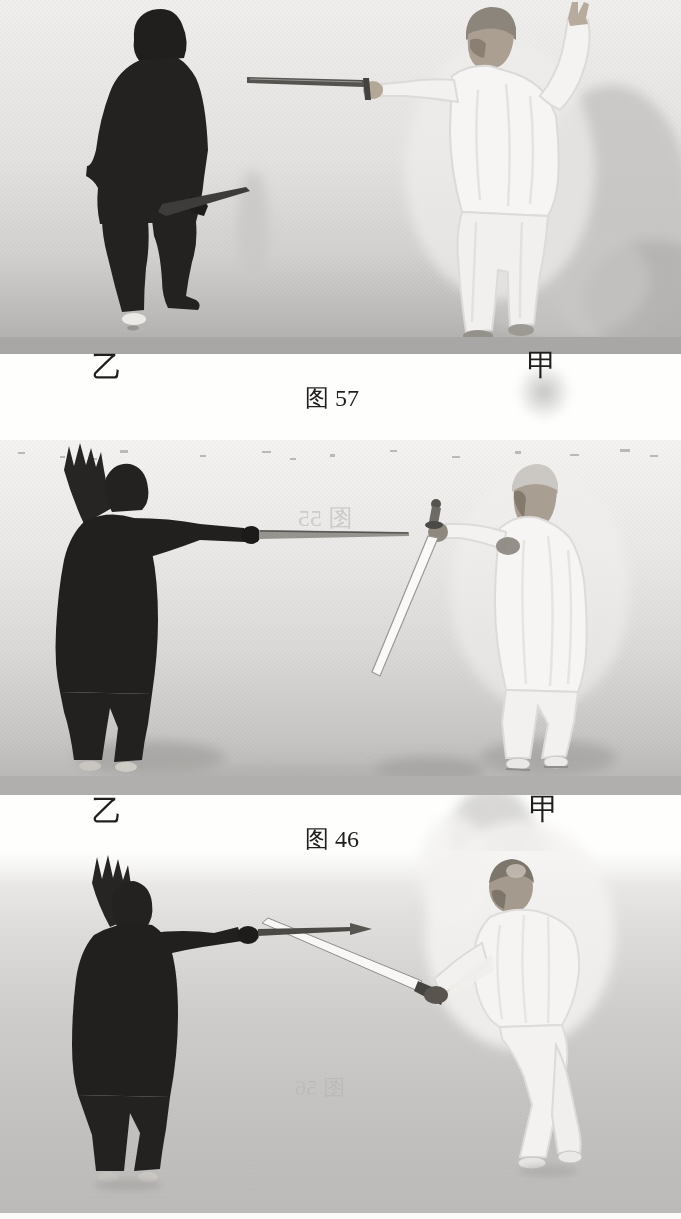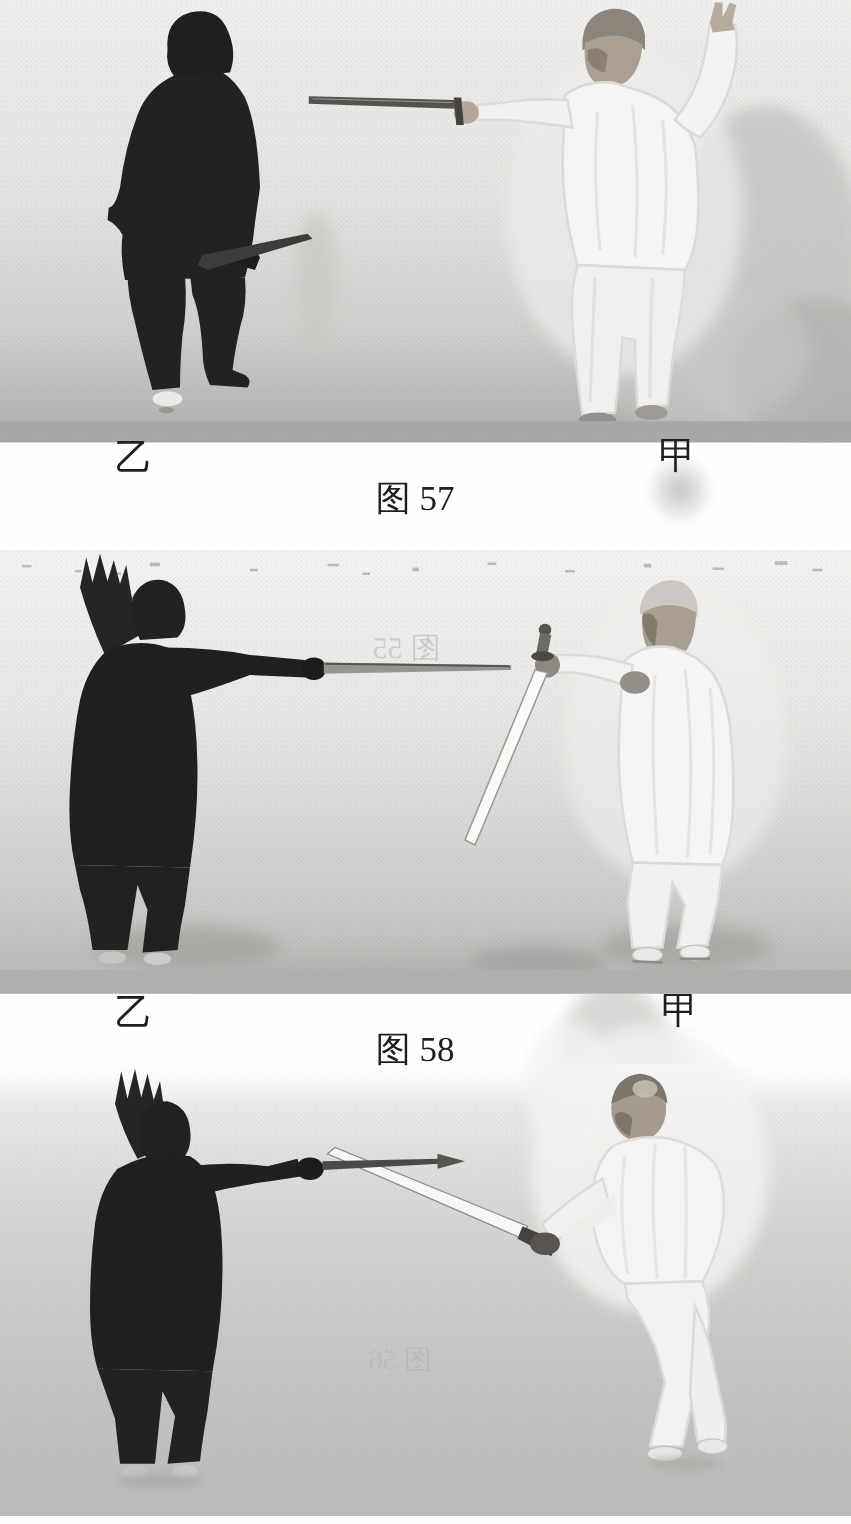"图 57" .fig-caption { font-size: 28px -> 24px }
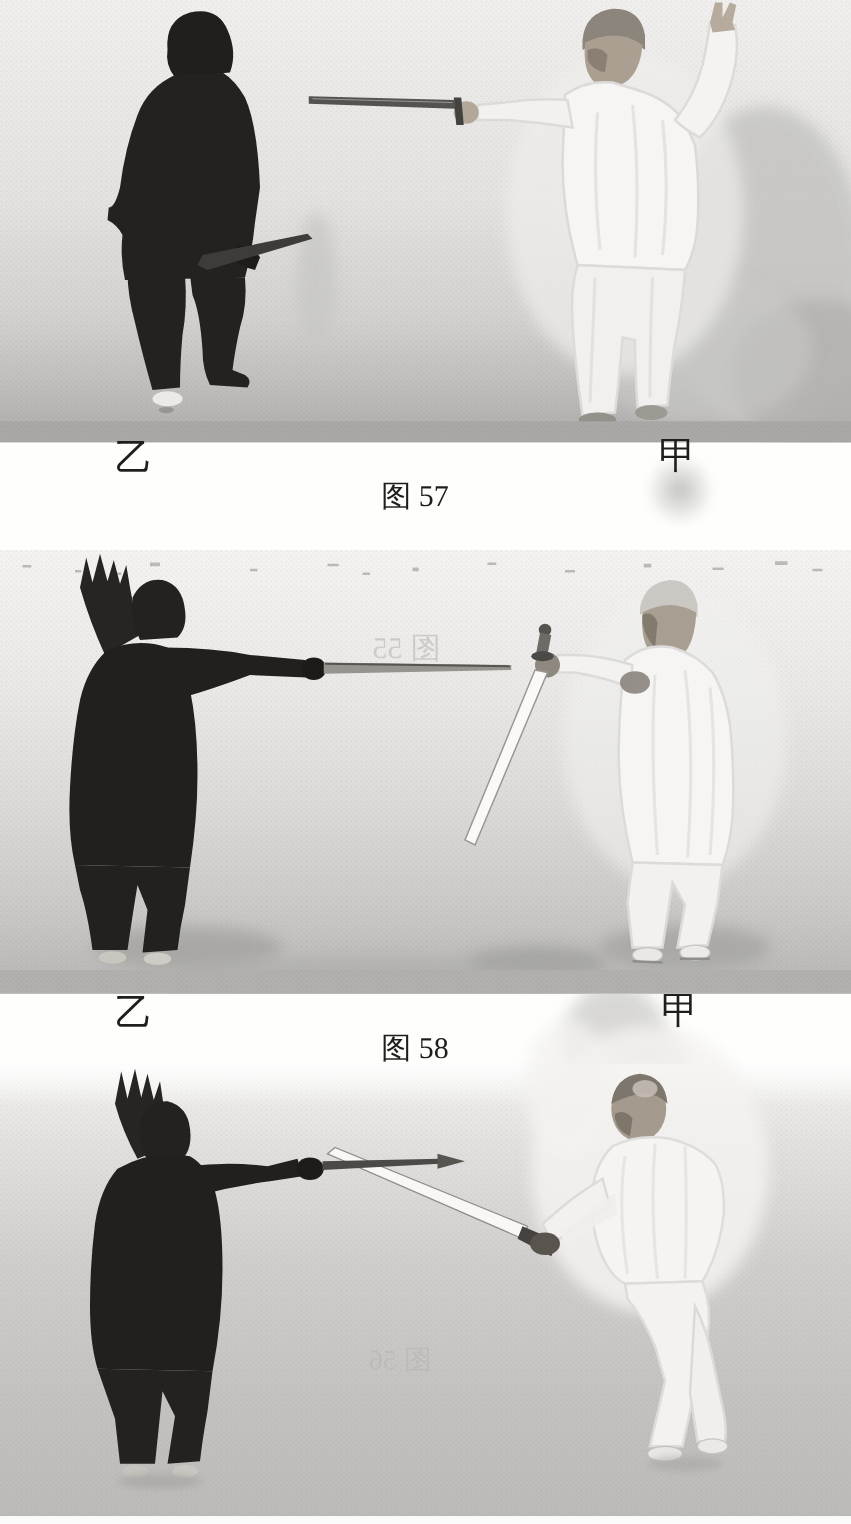"图 58" div.fig-caption { text: 58 -> 46 }
